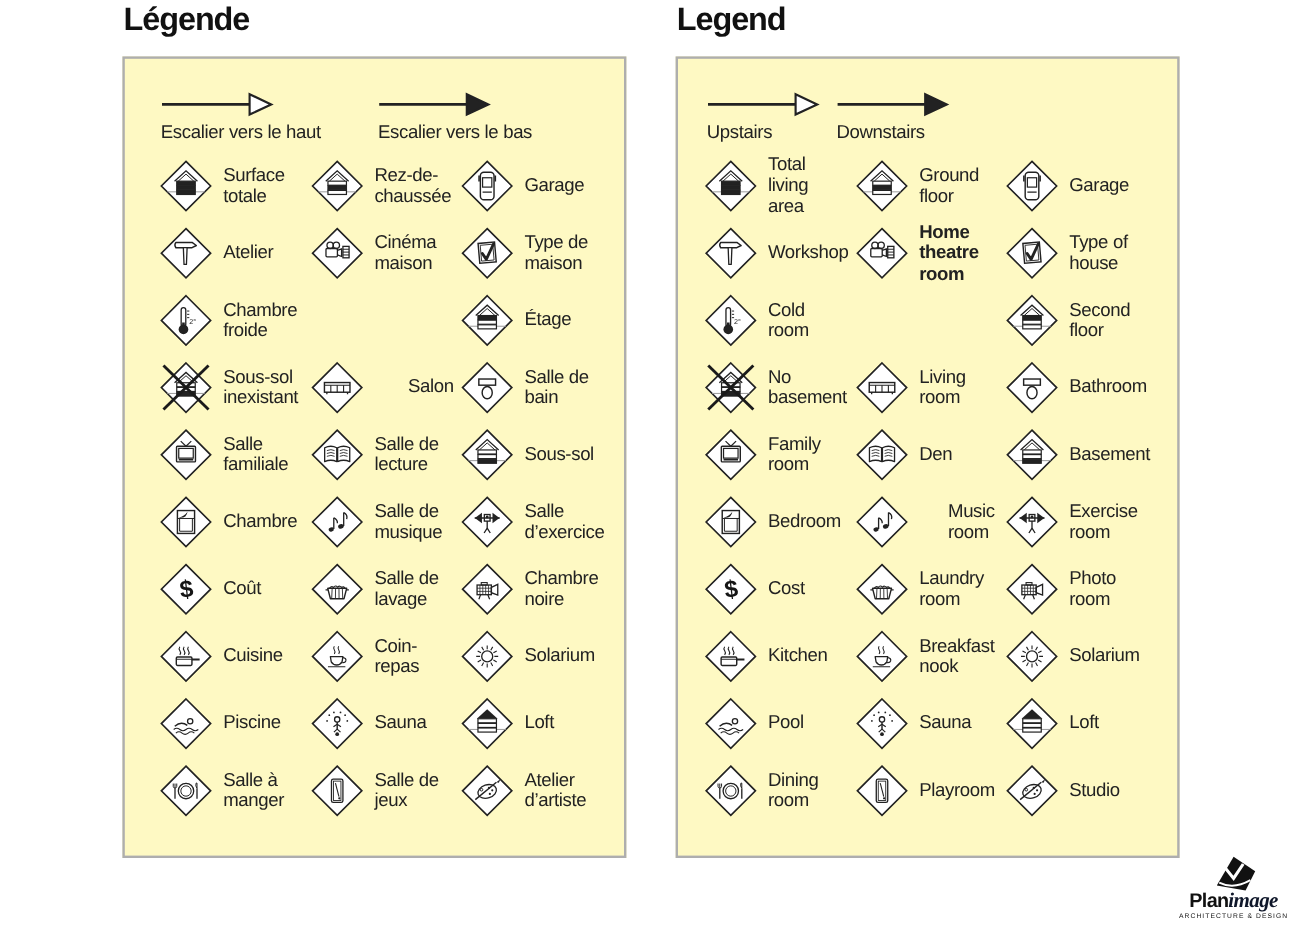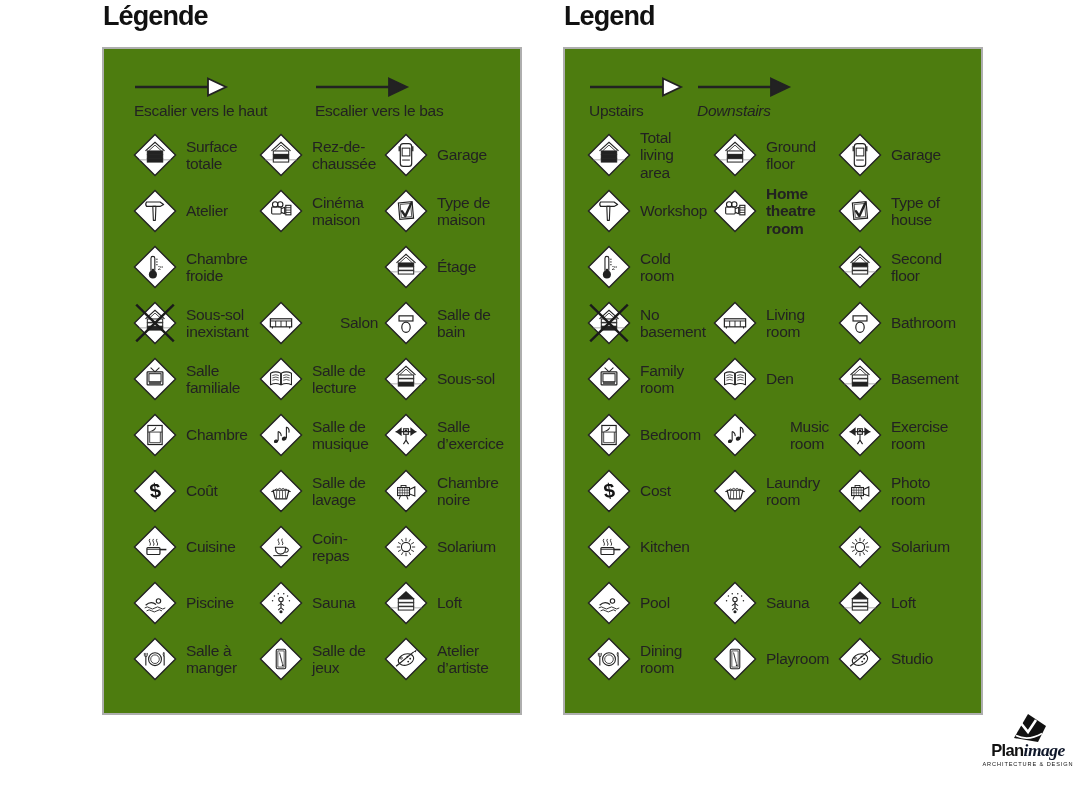"Escalier vers le haut" .box { background: #4d7c0f -> #fef9c3 }
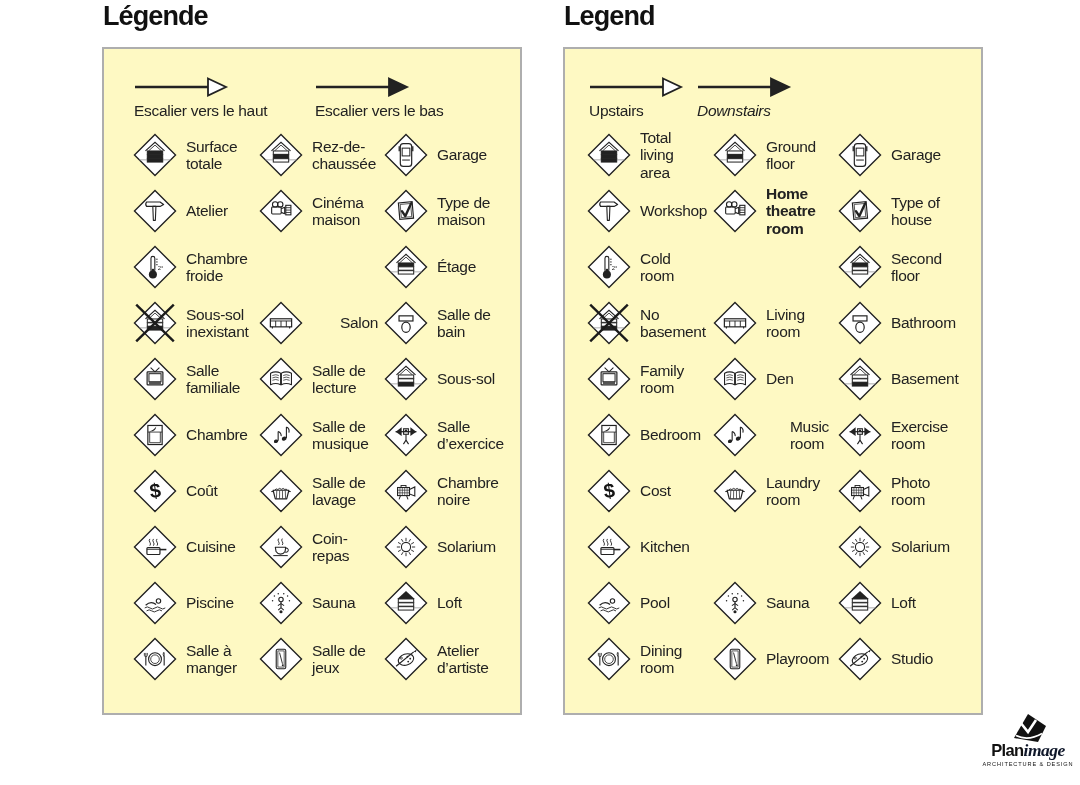"Downstairs" div.agroup { font-style: italic -> none }
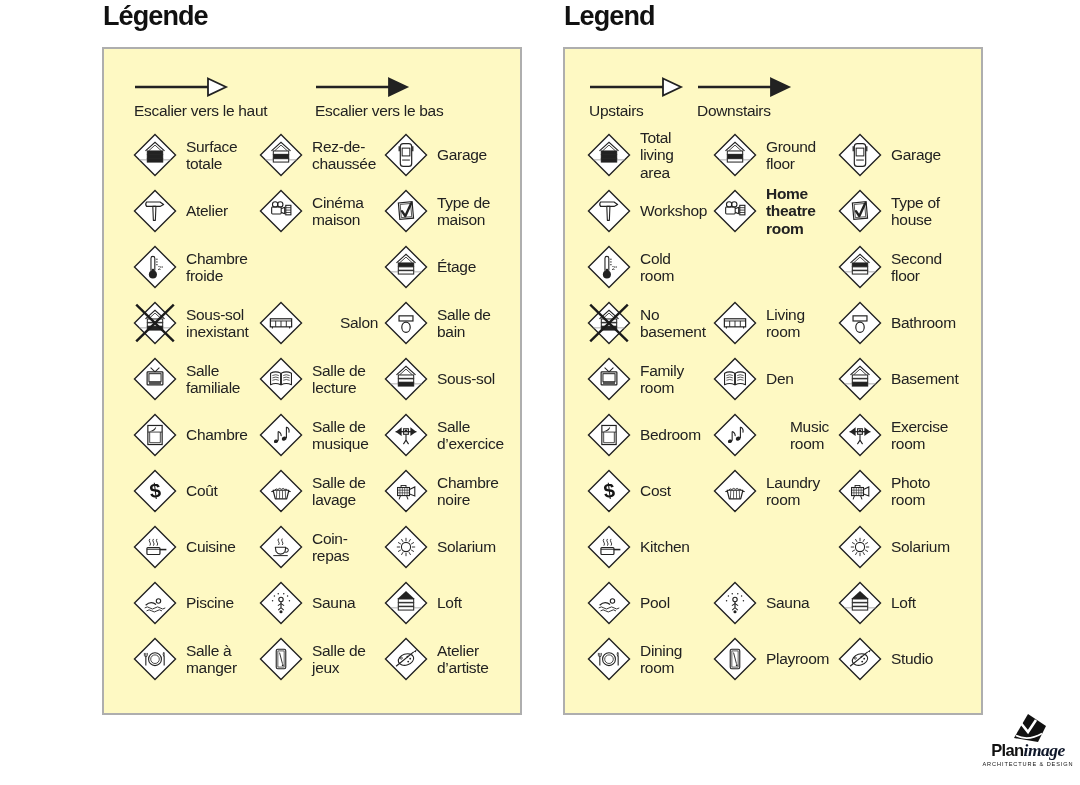"Breakfast" div.cell { html: none -> <div> <span> <svg> <path></path> <path></path> <path></path> <line></line> <path></path> <path></path> </svg> </span> <span>Breakfast nook</span> </div> }
